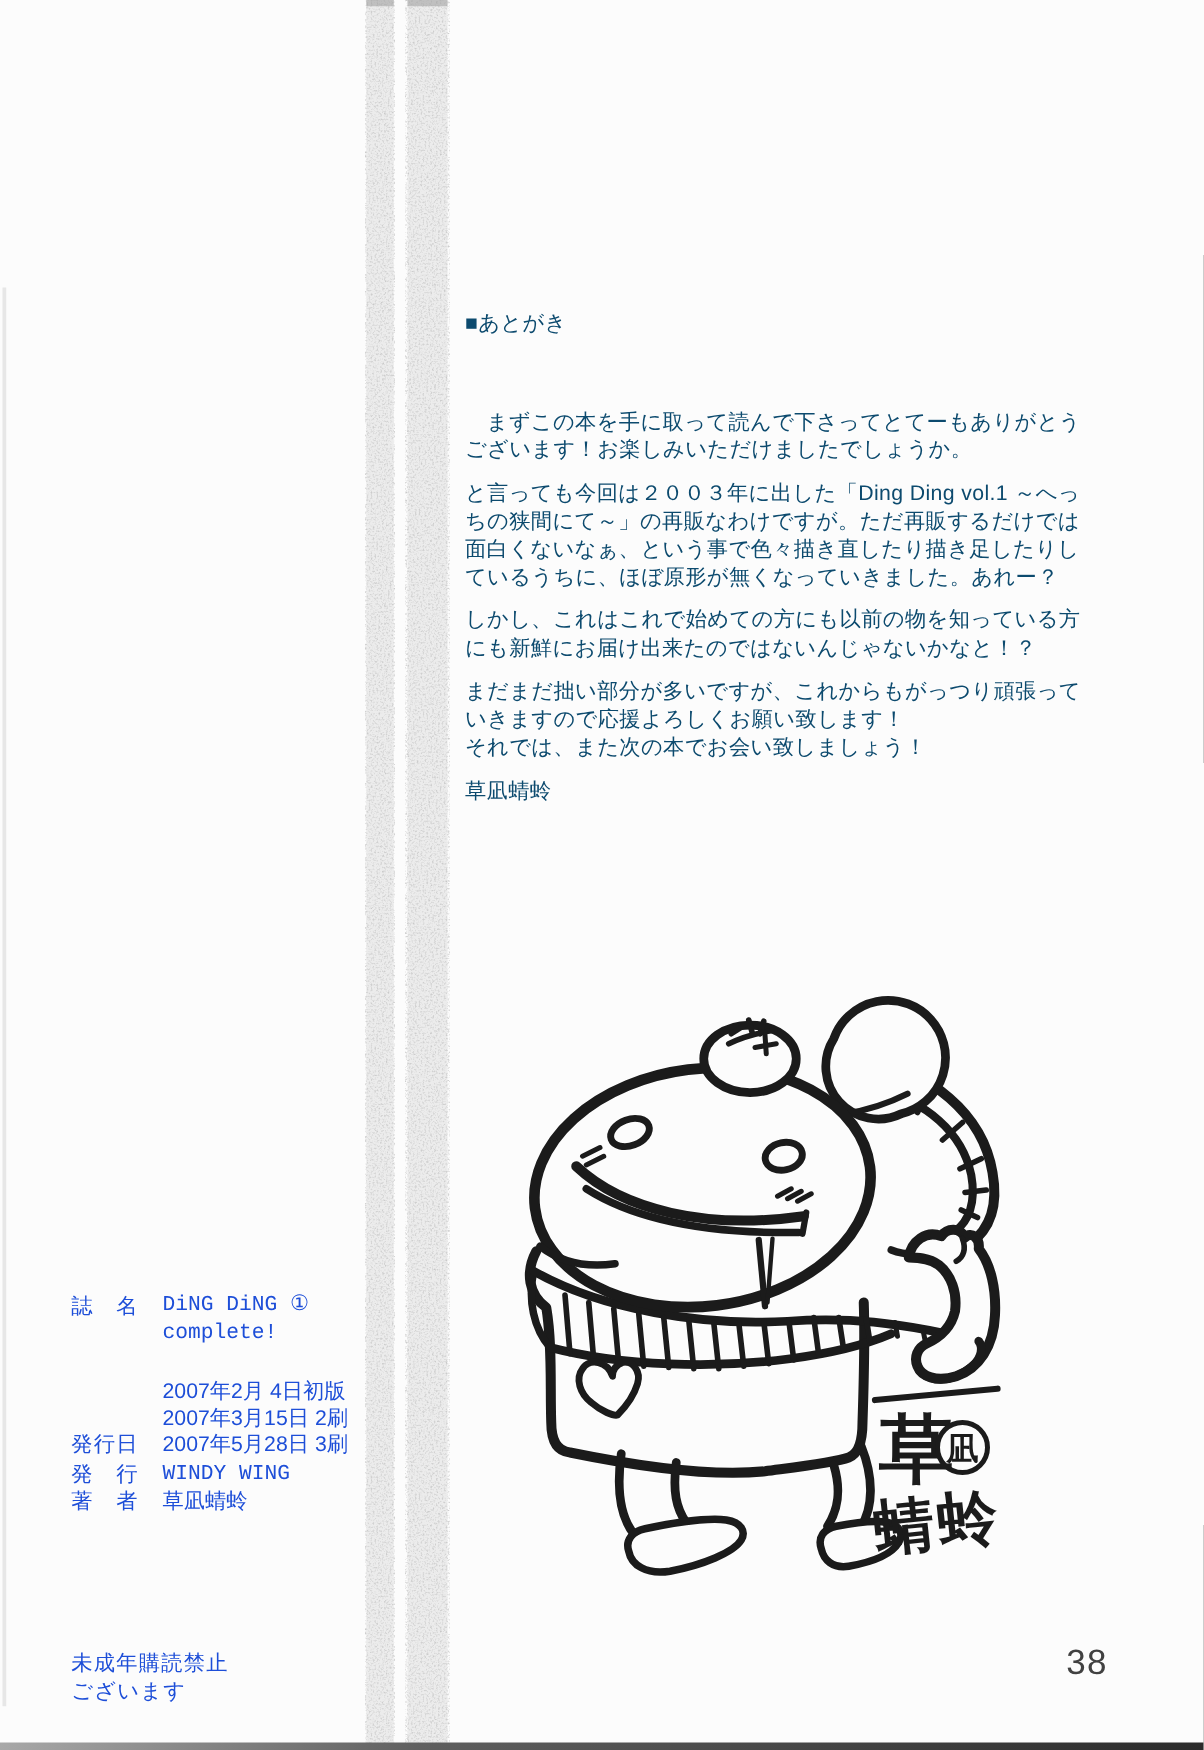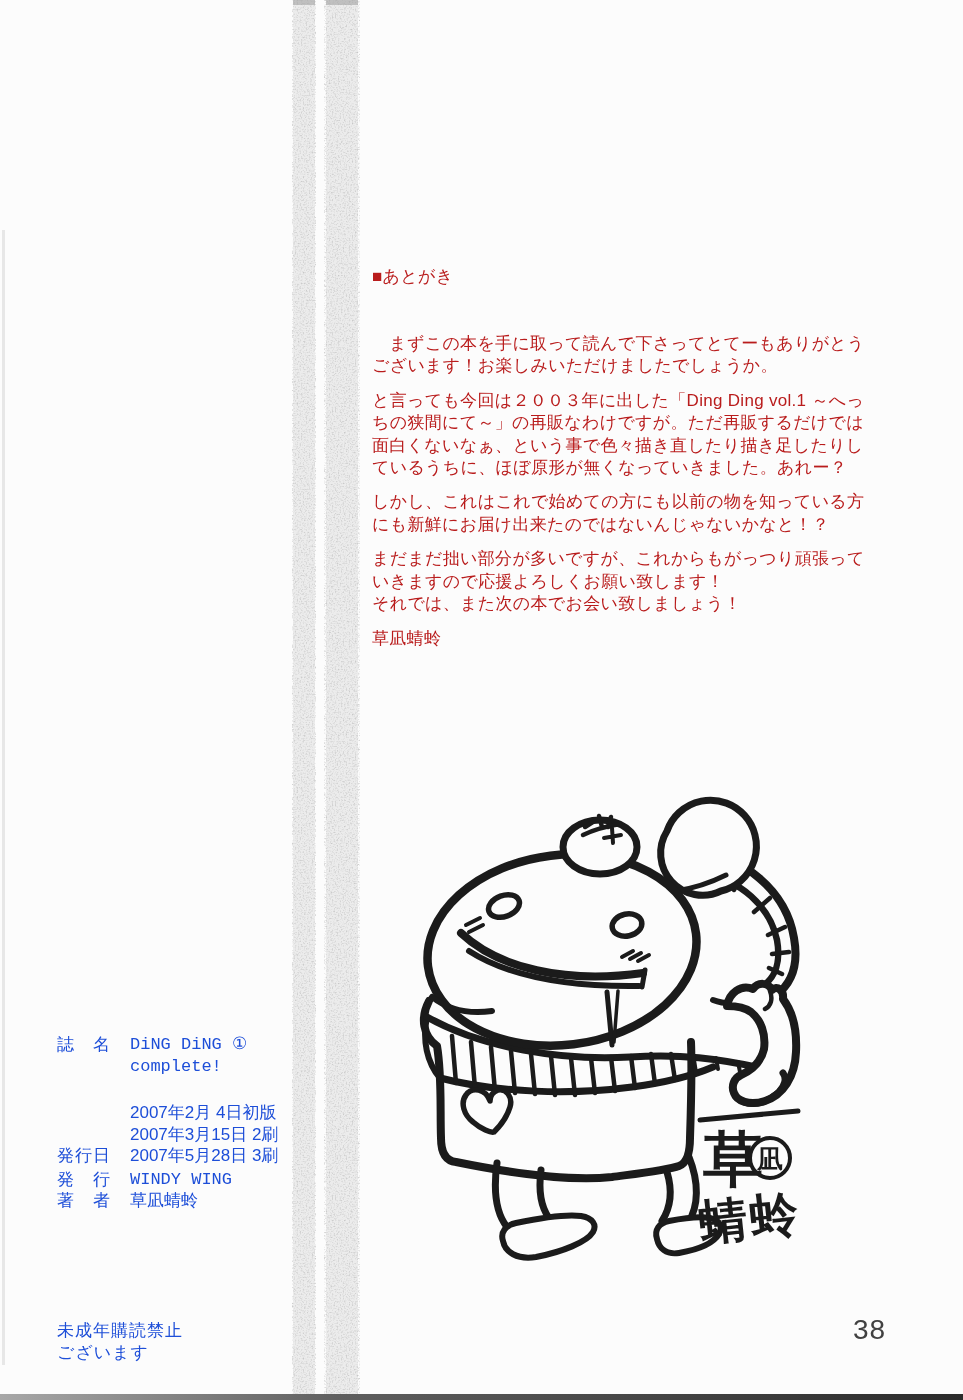"■あとがき" #afterword { color: #b91c1c -> #0c4a6e; top: 221px -> 203px }
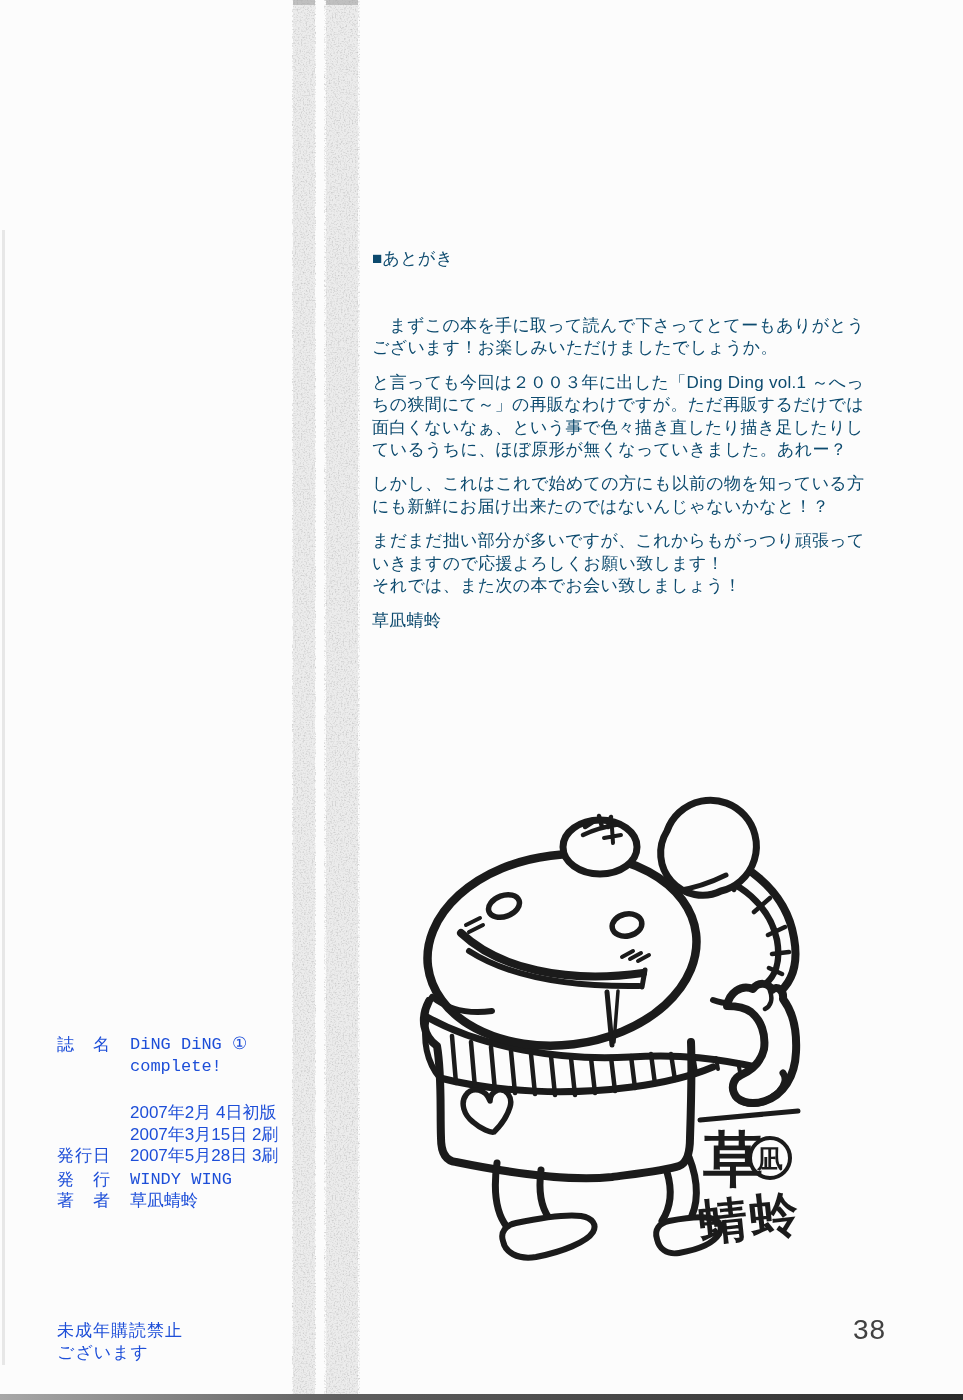"まずこの本を手に取って読んで下さってとてーもありがとう" #afterword .para { margin: 0 0 12px 0 -> 12px 0 12px 0 }
